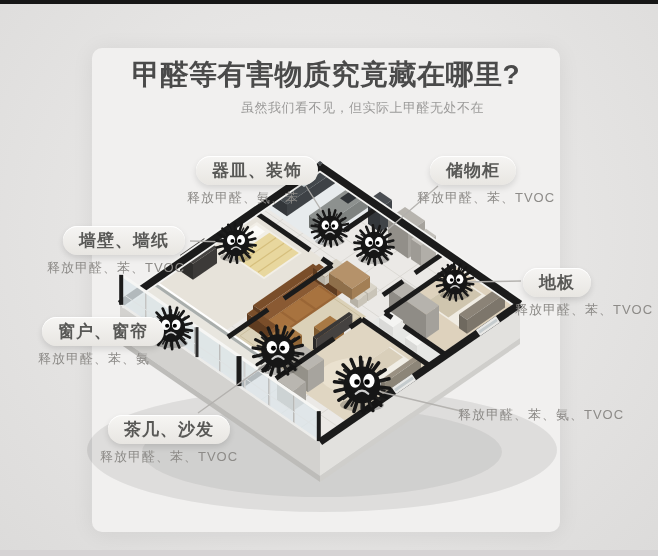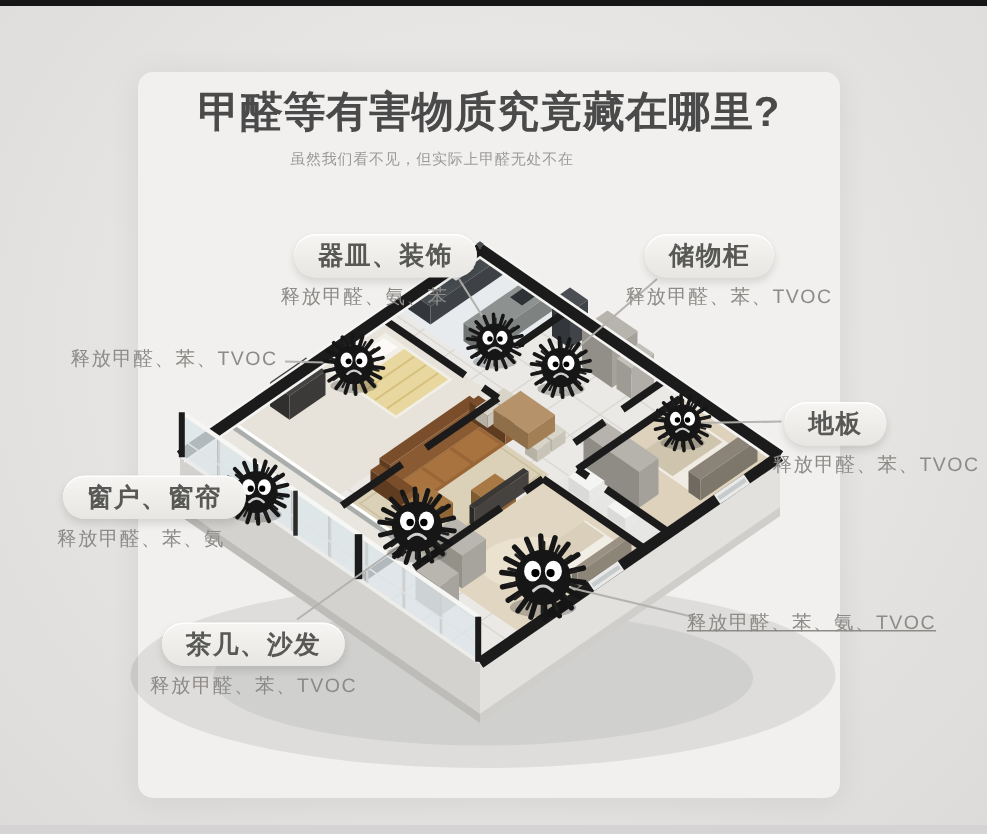"虽然我们看不见，但实际上甲醛无处不在" .subtitle { font-size: 10px -> 13px; text-align: center -> right }
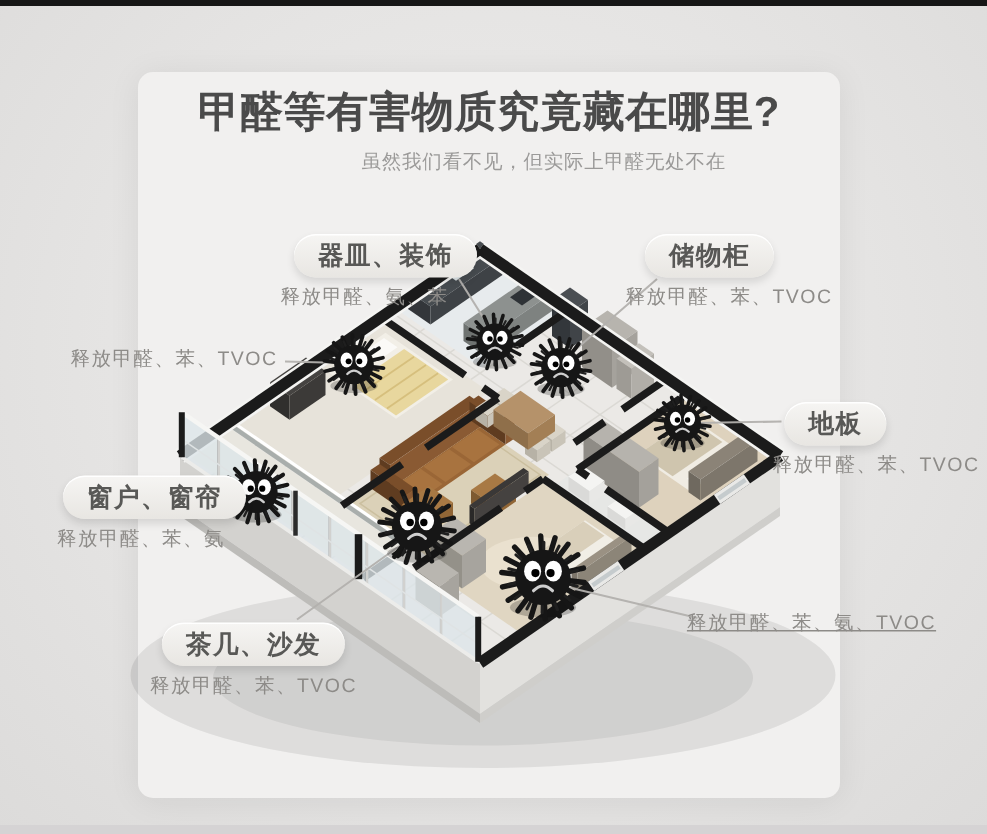"墙壁、墙纸" span.pill { html: none -> <span>墙壁、墙纸</span> }
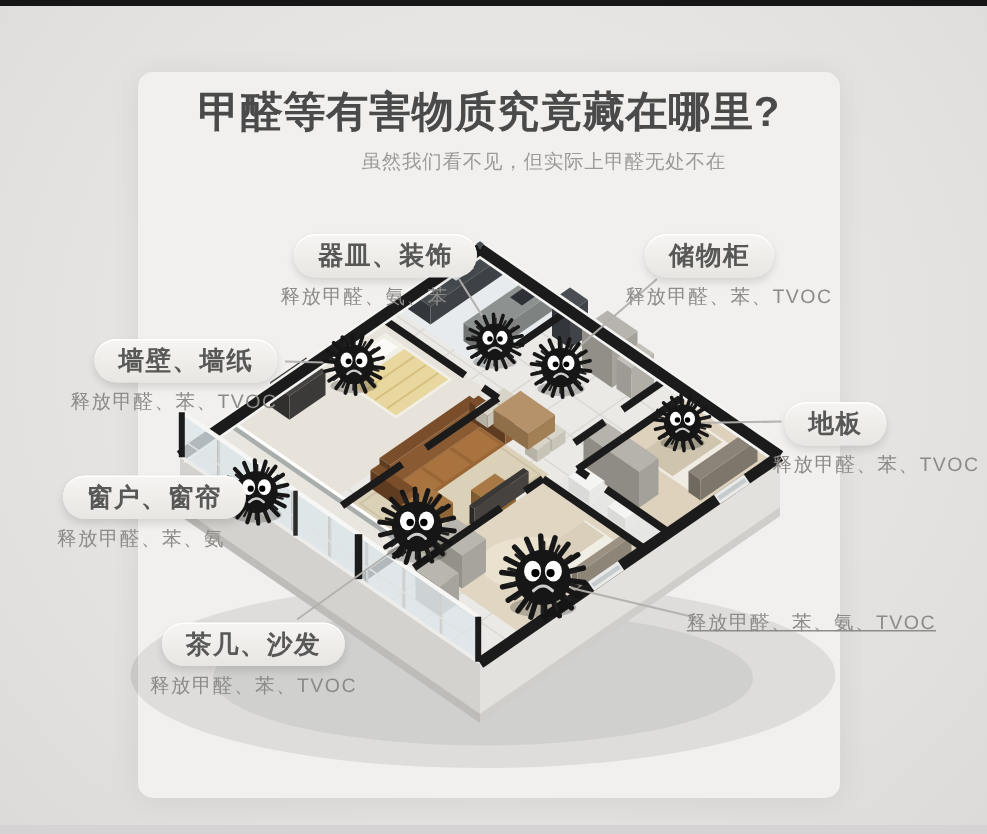"释放甲醛、苯、氨、TVOC" .lab-bed .release { text-decoration: underline -> none }
